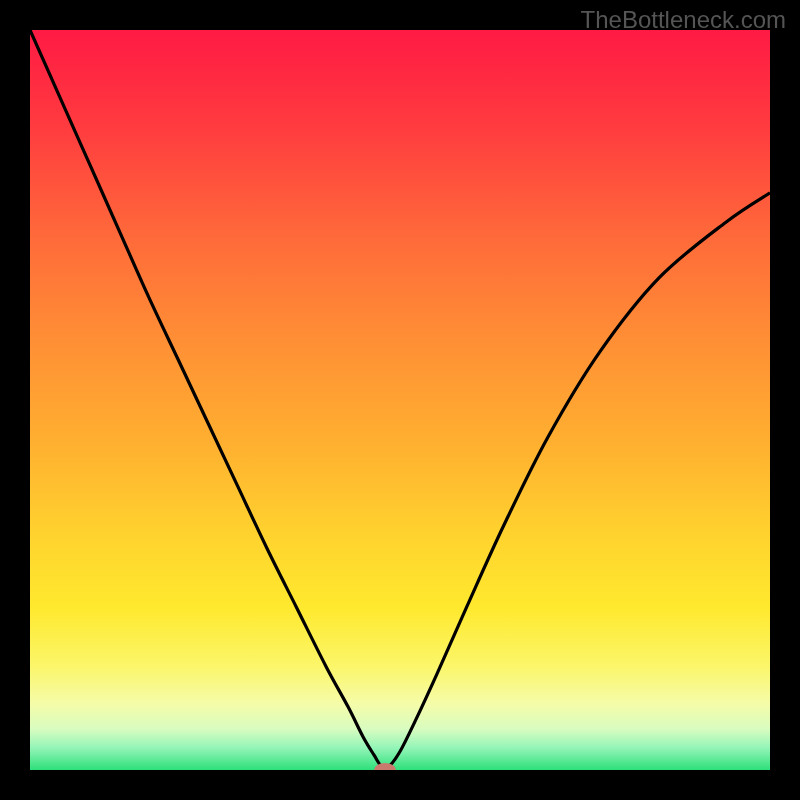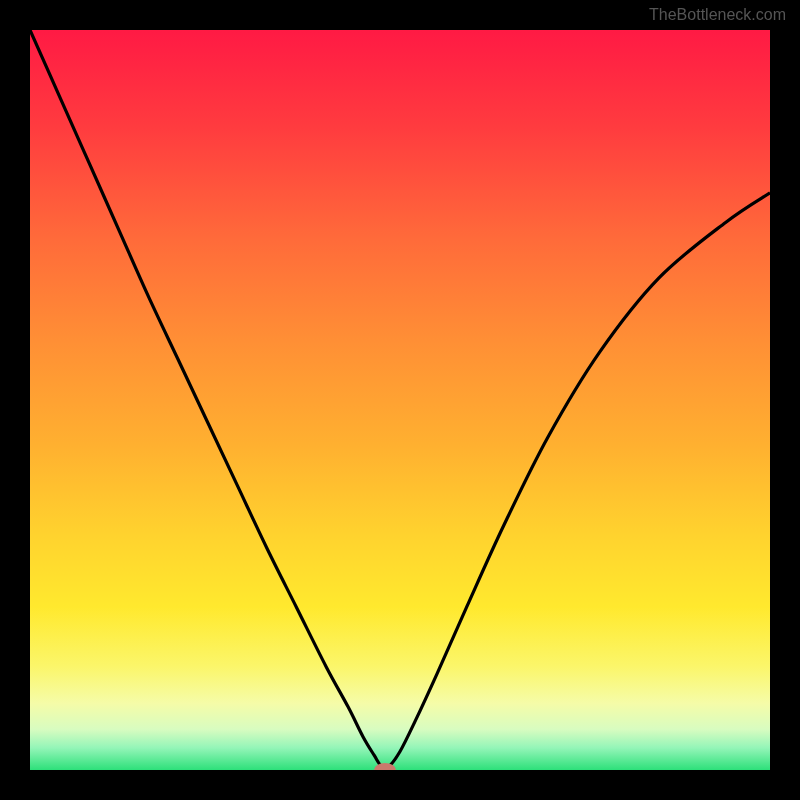"TheBottleneck.com" .attribution { font-size: 16px -> 24px }
